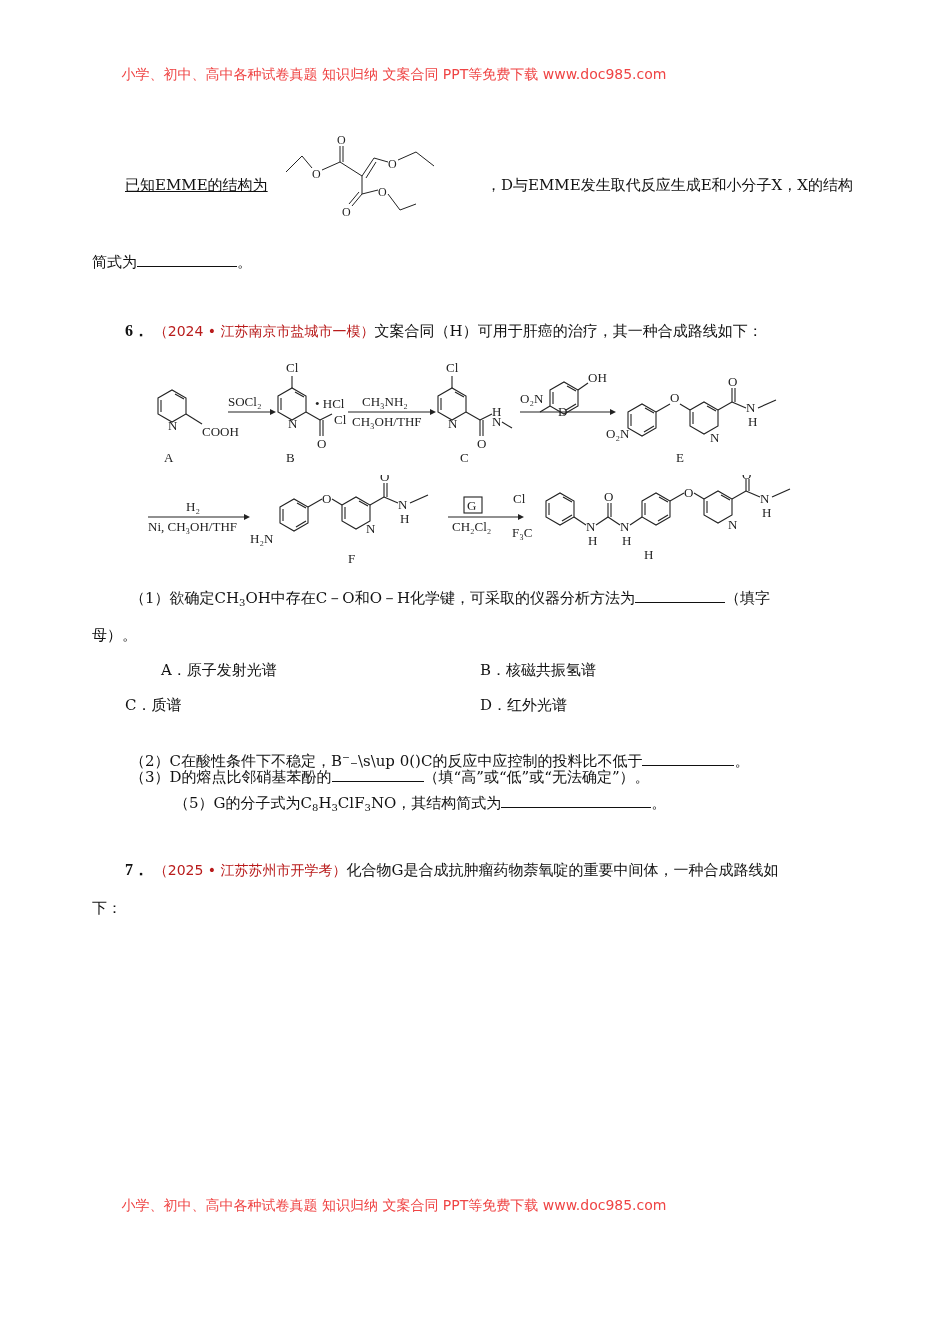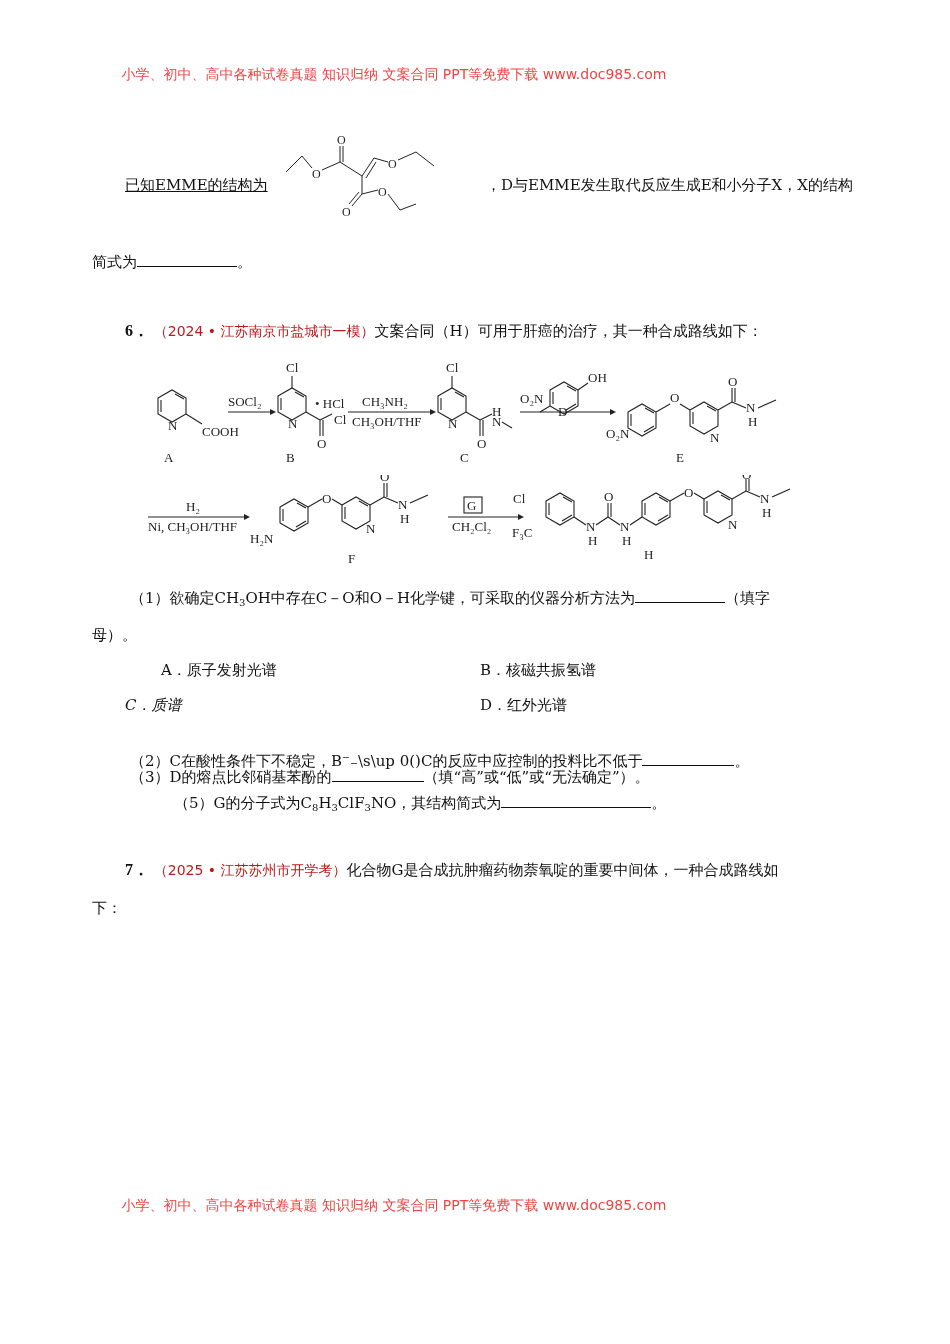"C．质谱" div.line { font-style: italic -> none }
